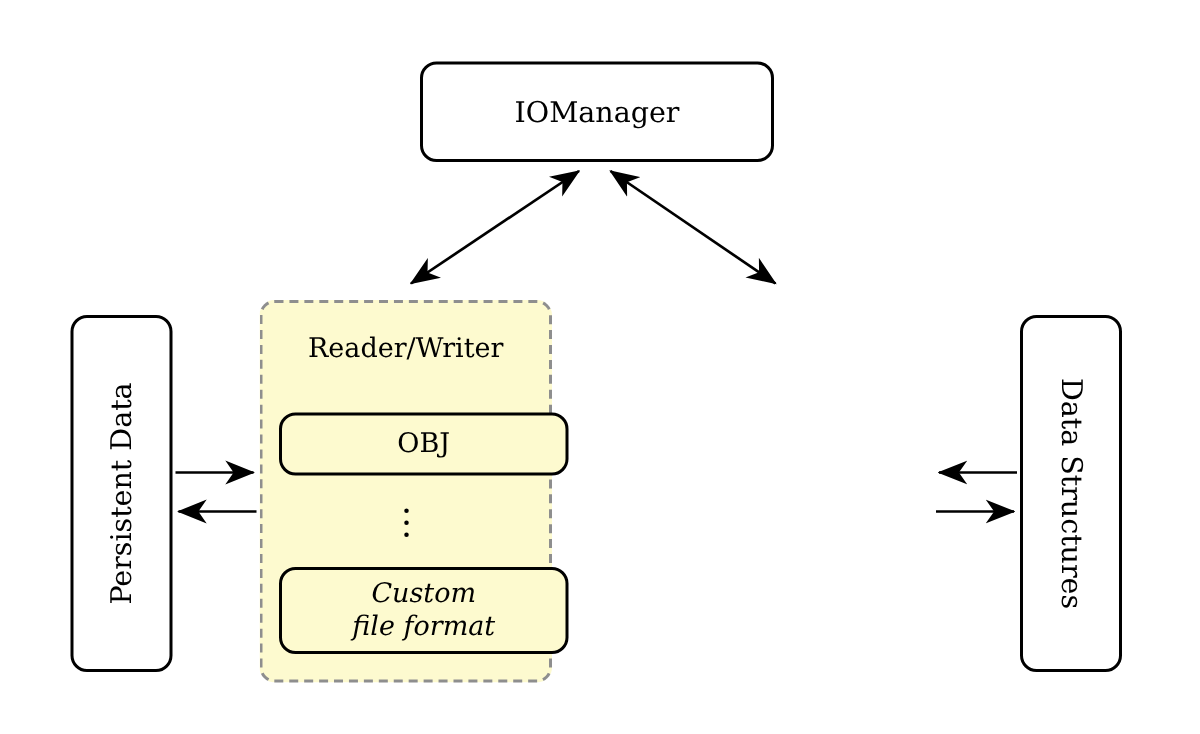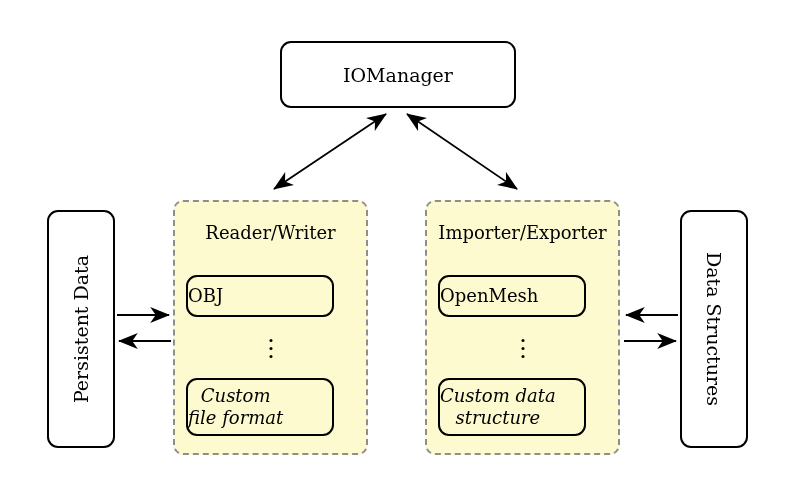"Importer/Exporter" div.panel { html: <div> <div>Importer/Exporter</div> <div> <span>OpenMesh</span> </div> <div> <i></i> <i></i> <i></i> </div> <div> <span>Custom data structure</span> </div> </div> -> none }
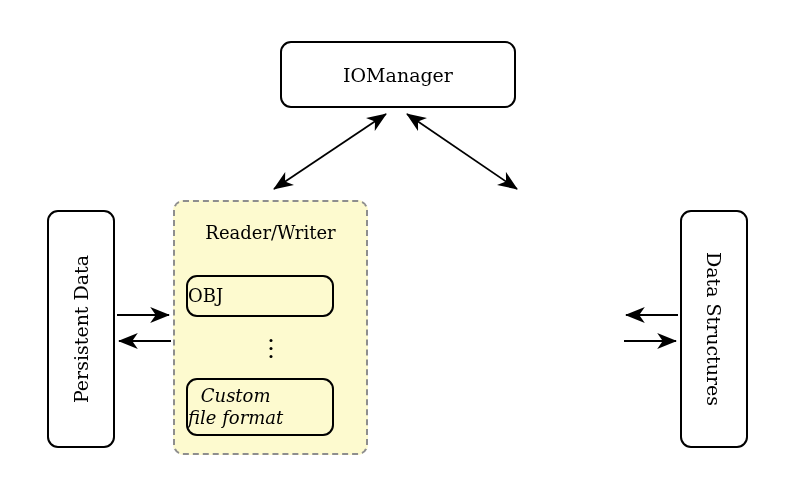"OBJ" .inner-node { justify-content: flex-start -> center; width: 148px -> 193px }
